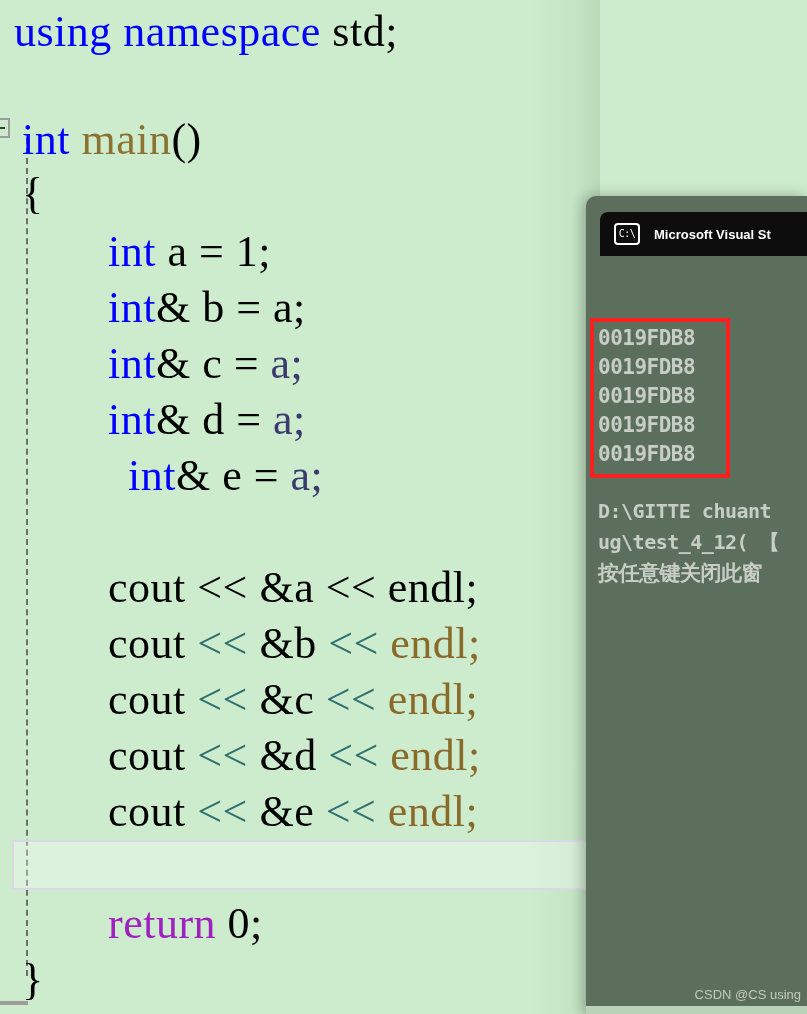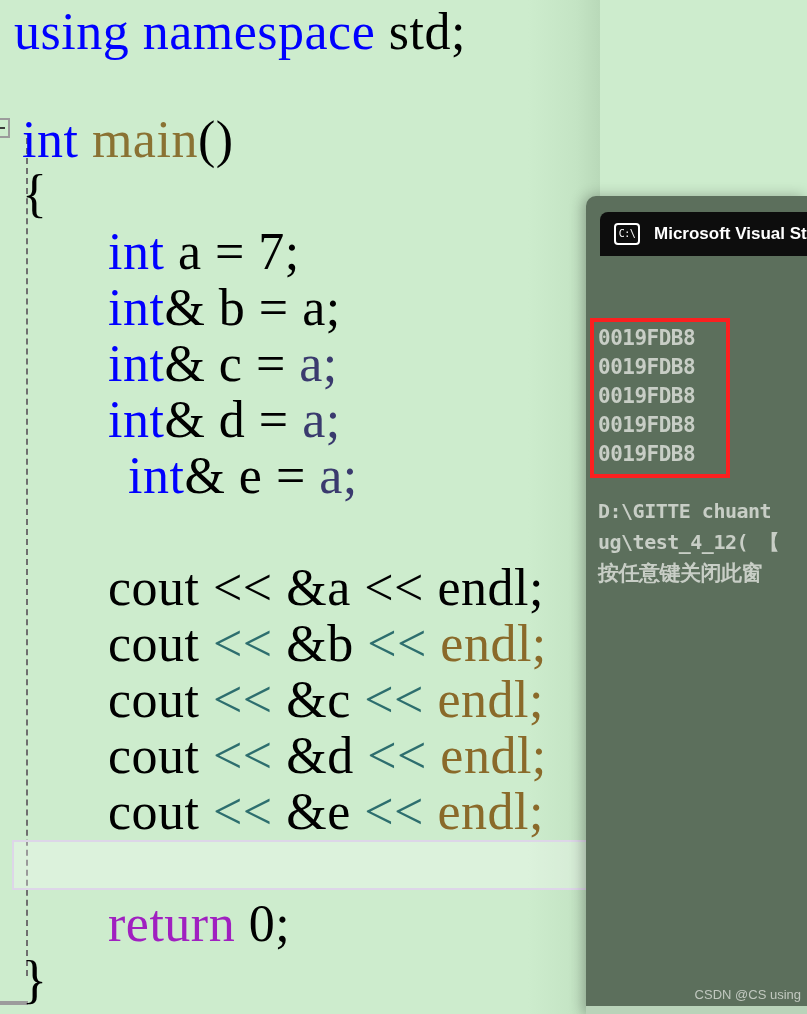"using namespace std;" .line { font-size: 52px -> 44px }
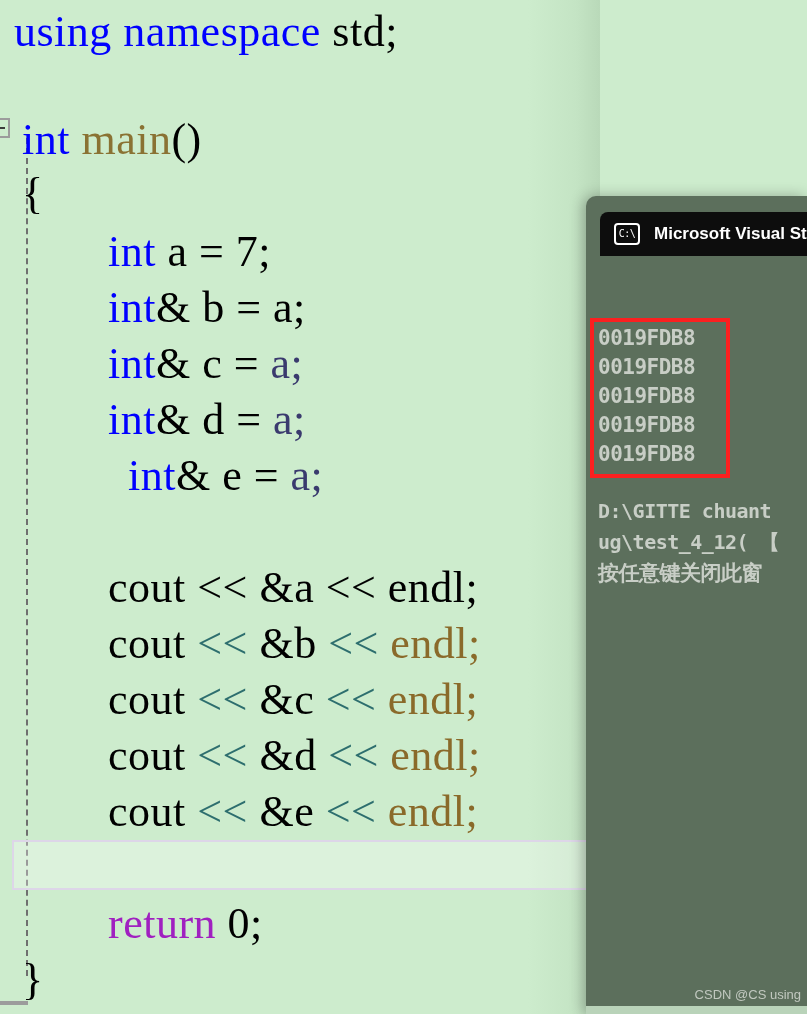"a = 7;" span.plain { text: 7 -> 1 }
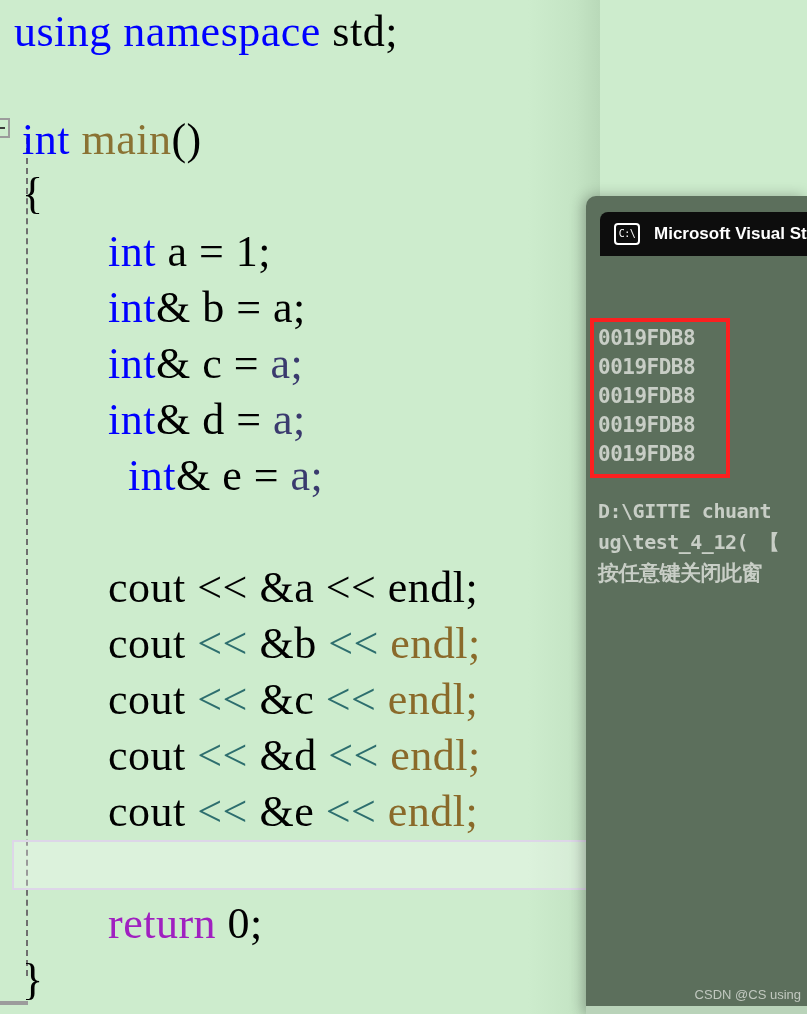"Microsoft Visual St" .con-title { font-size: 17px -> 13px }
